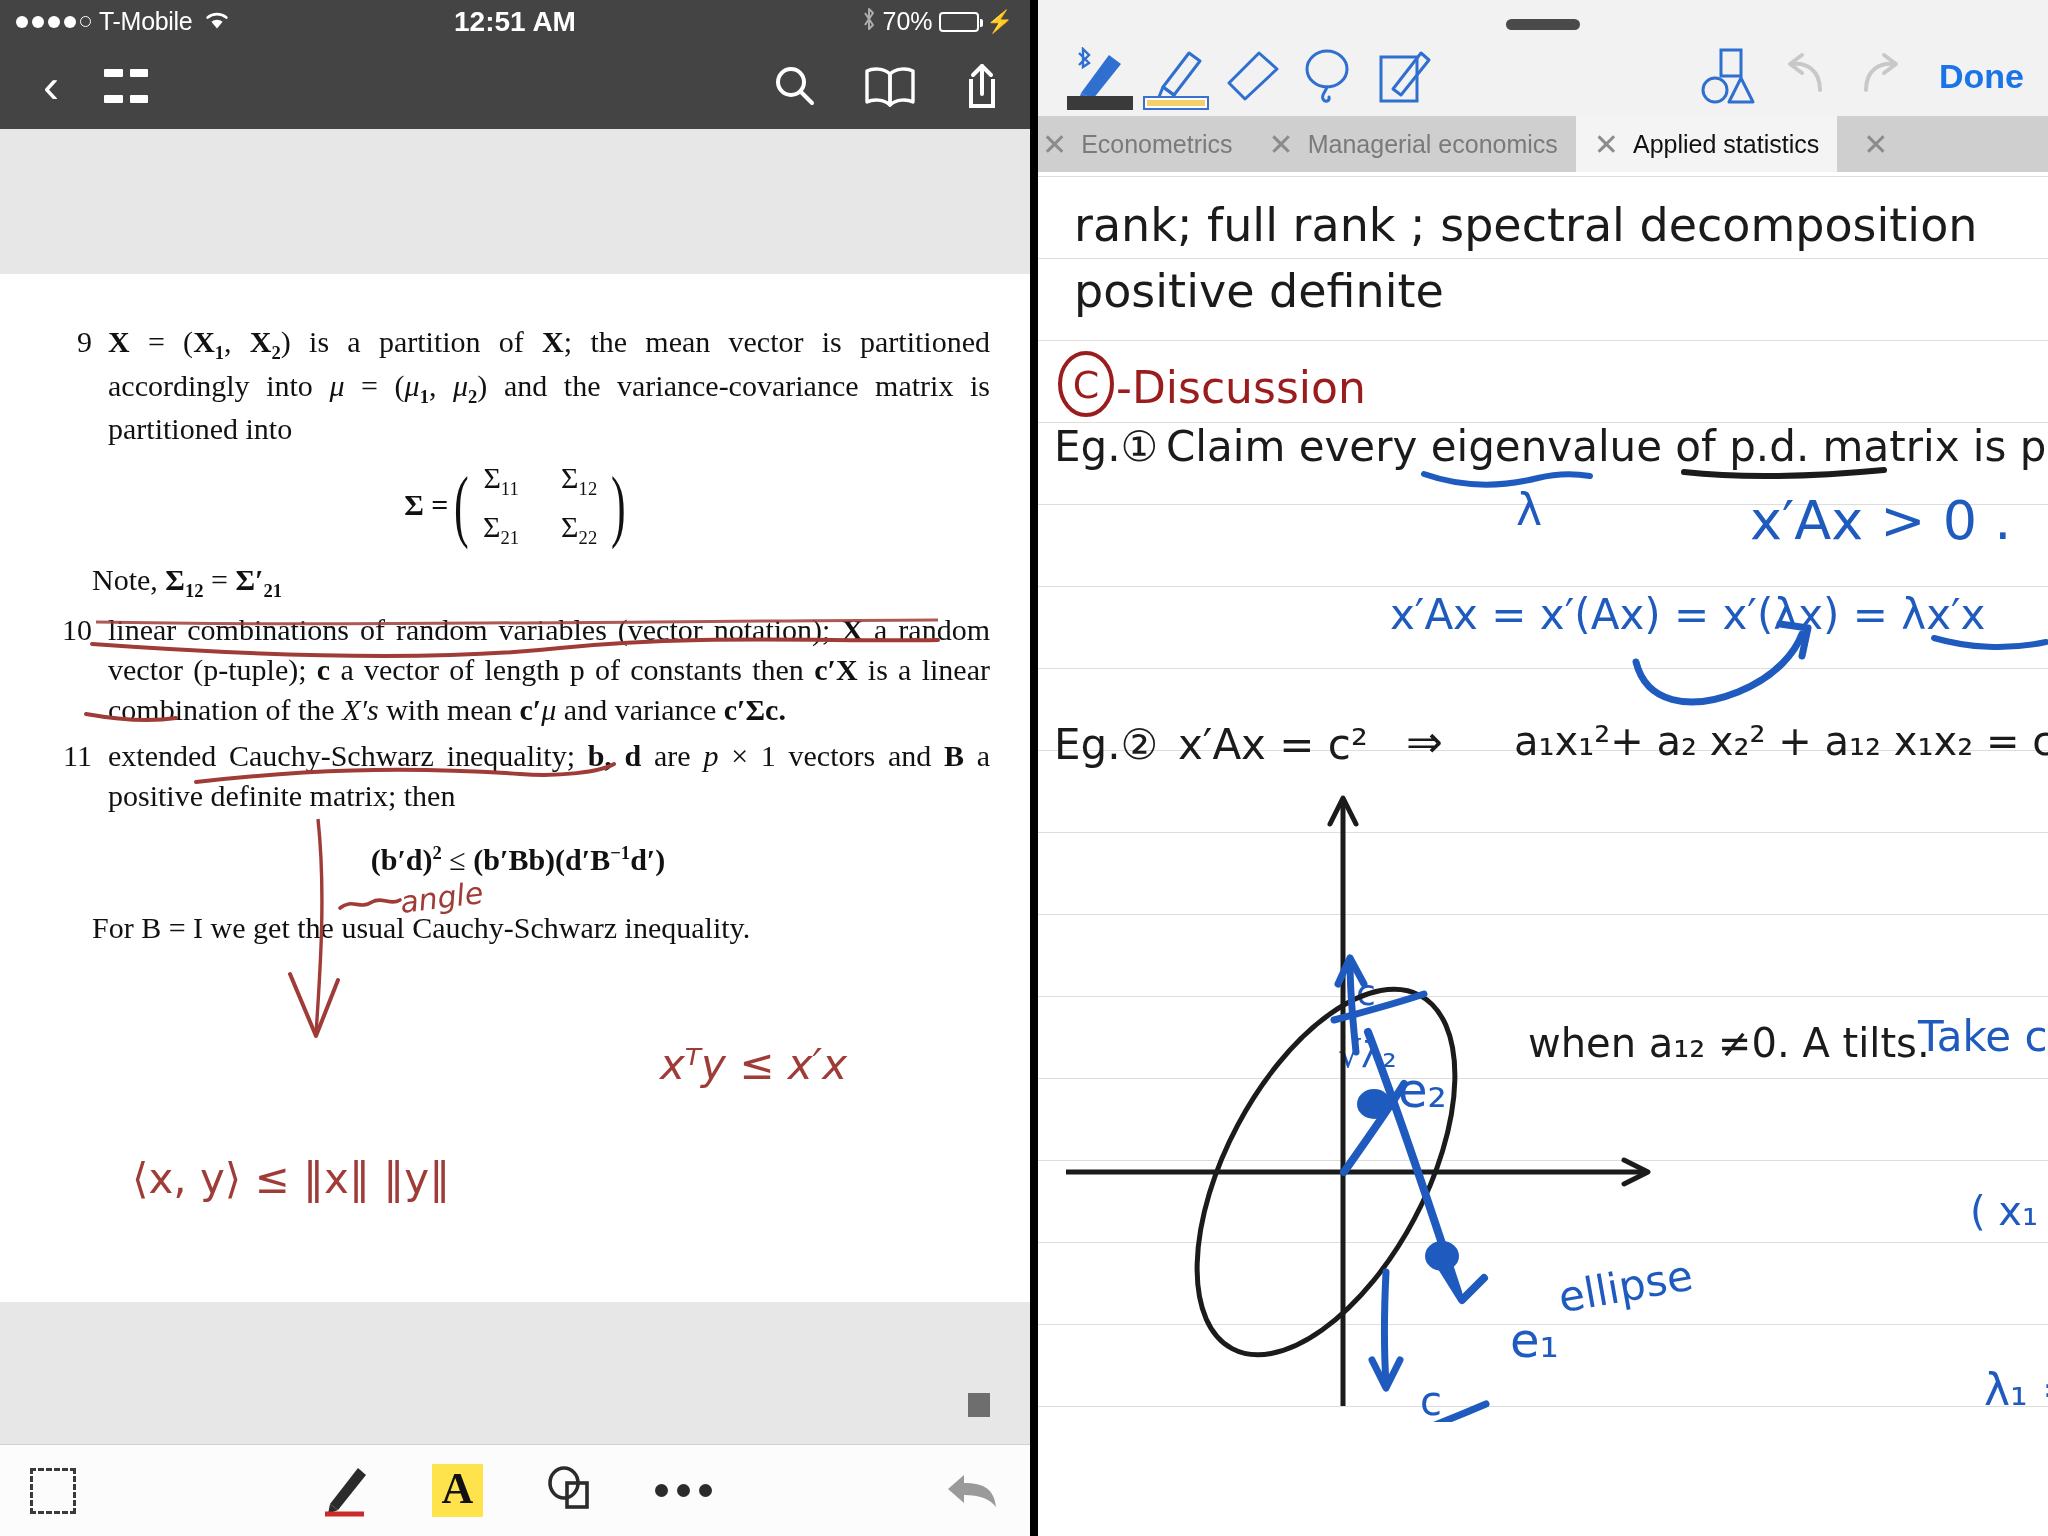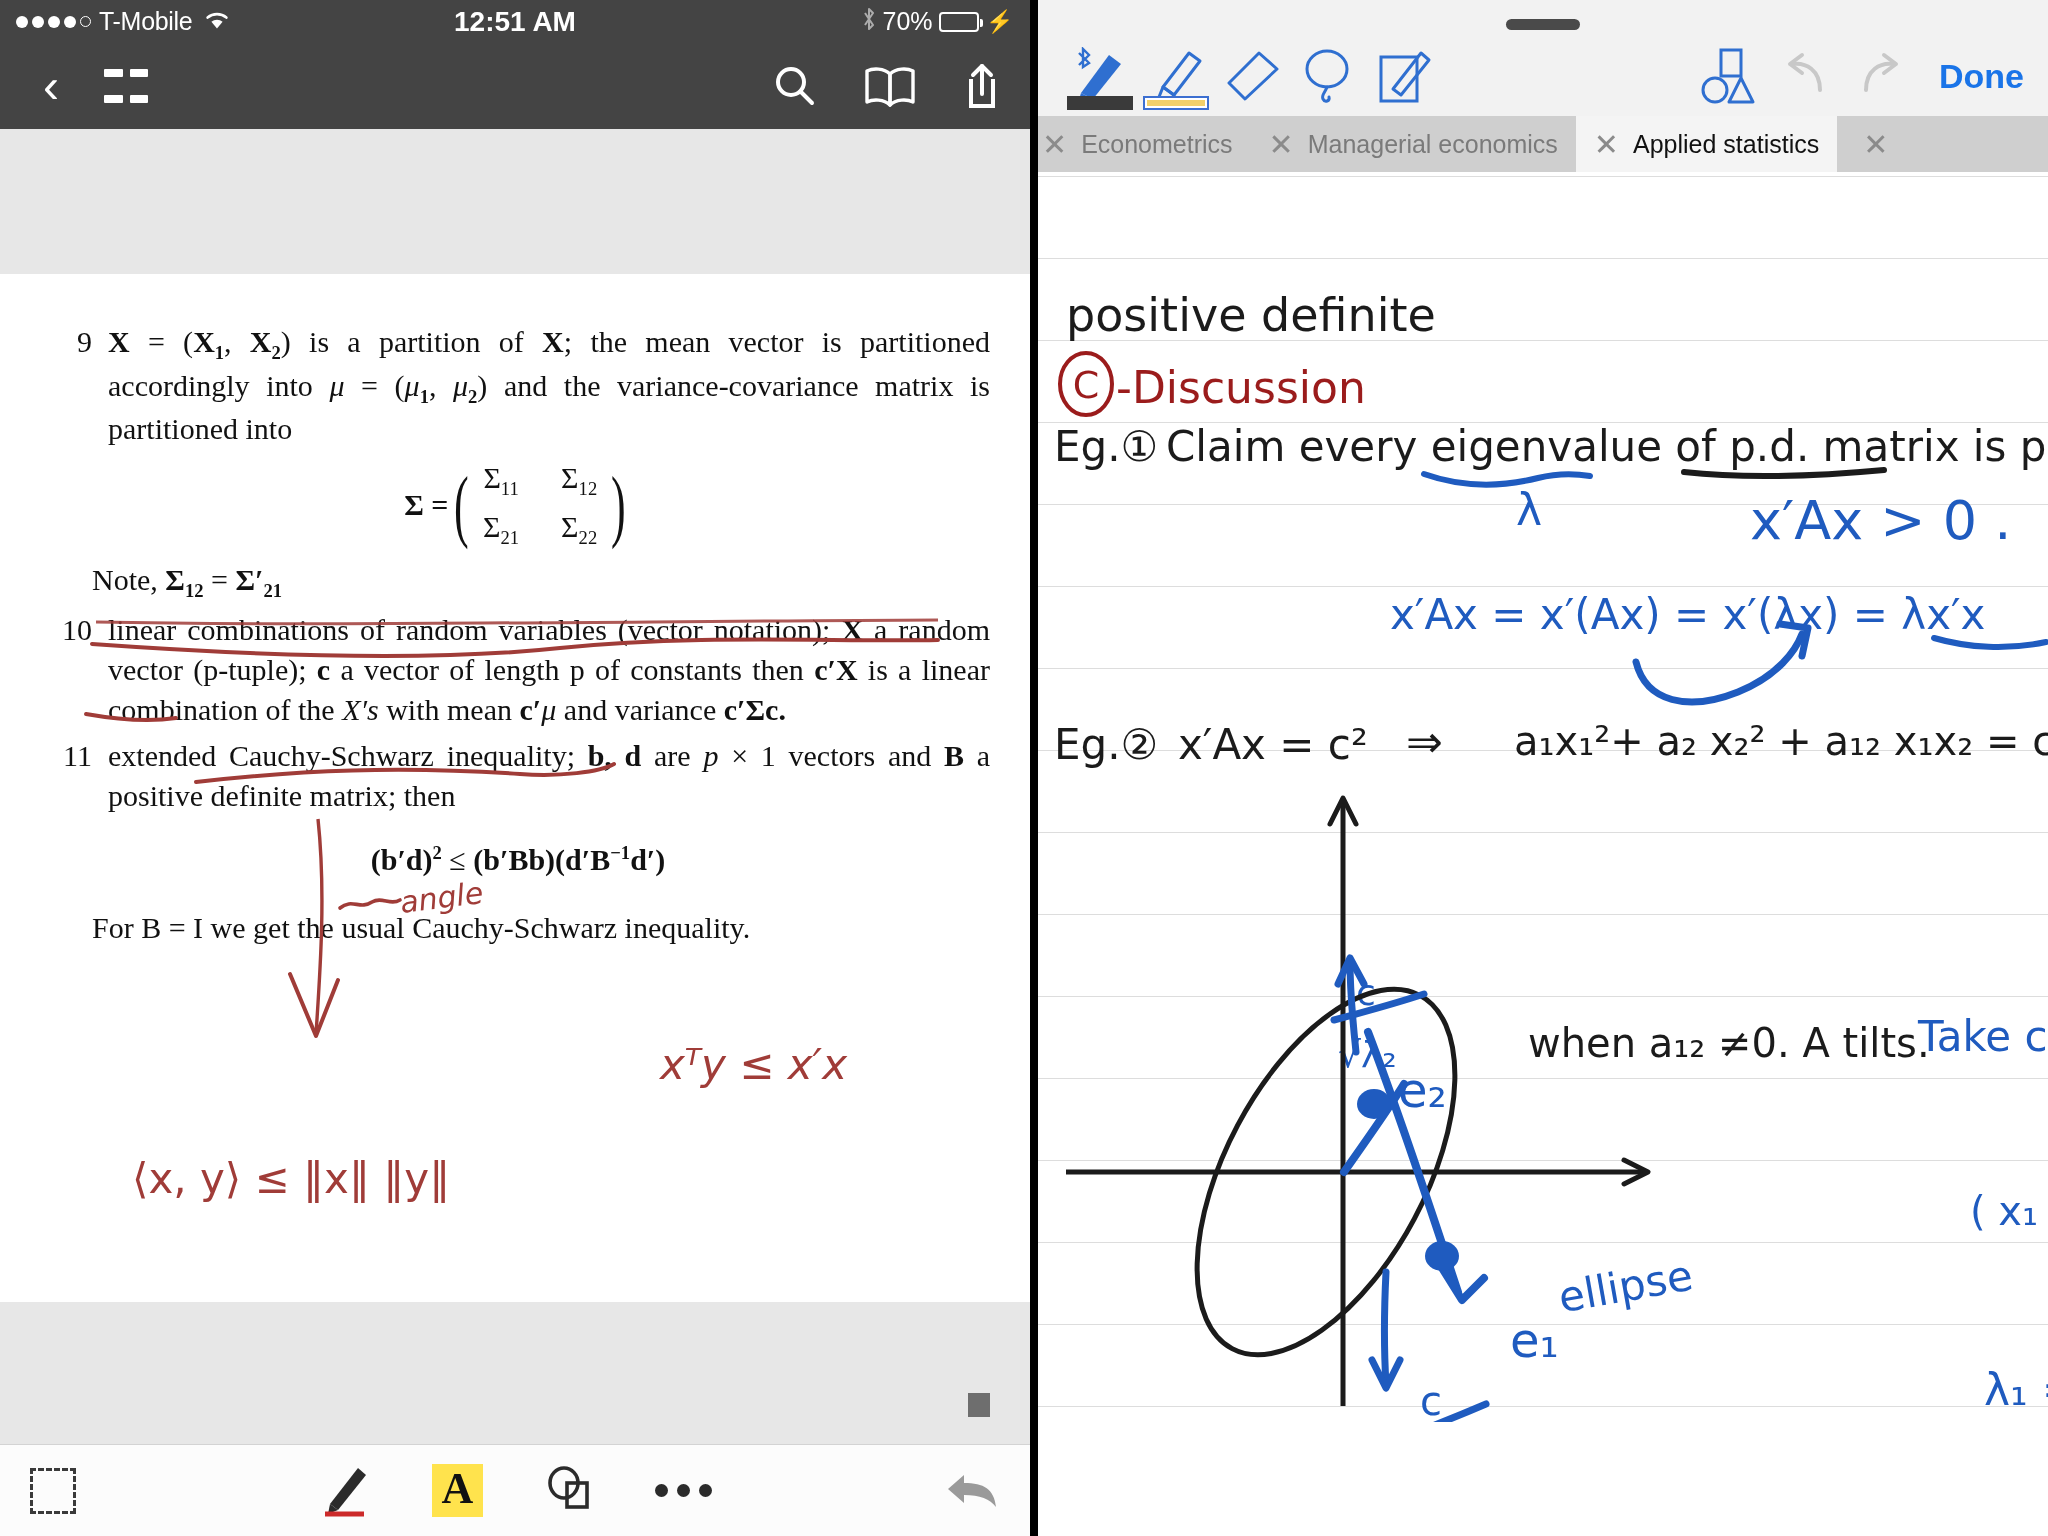"rank; full rank ; spectral" div.hw { html: none -> <div>rank; full rank ; spectral decomposition</div> }
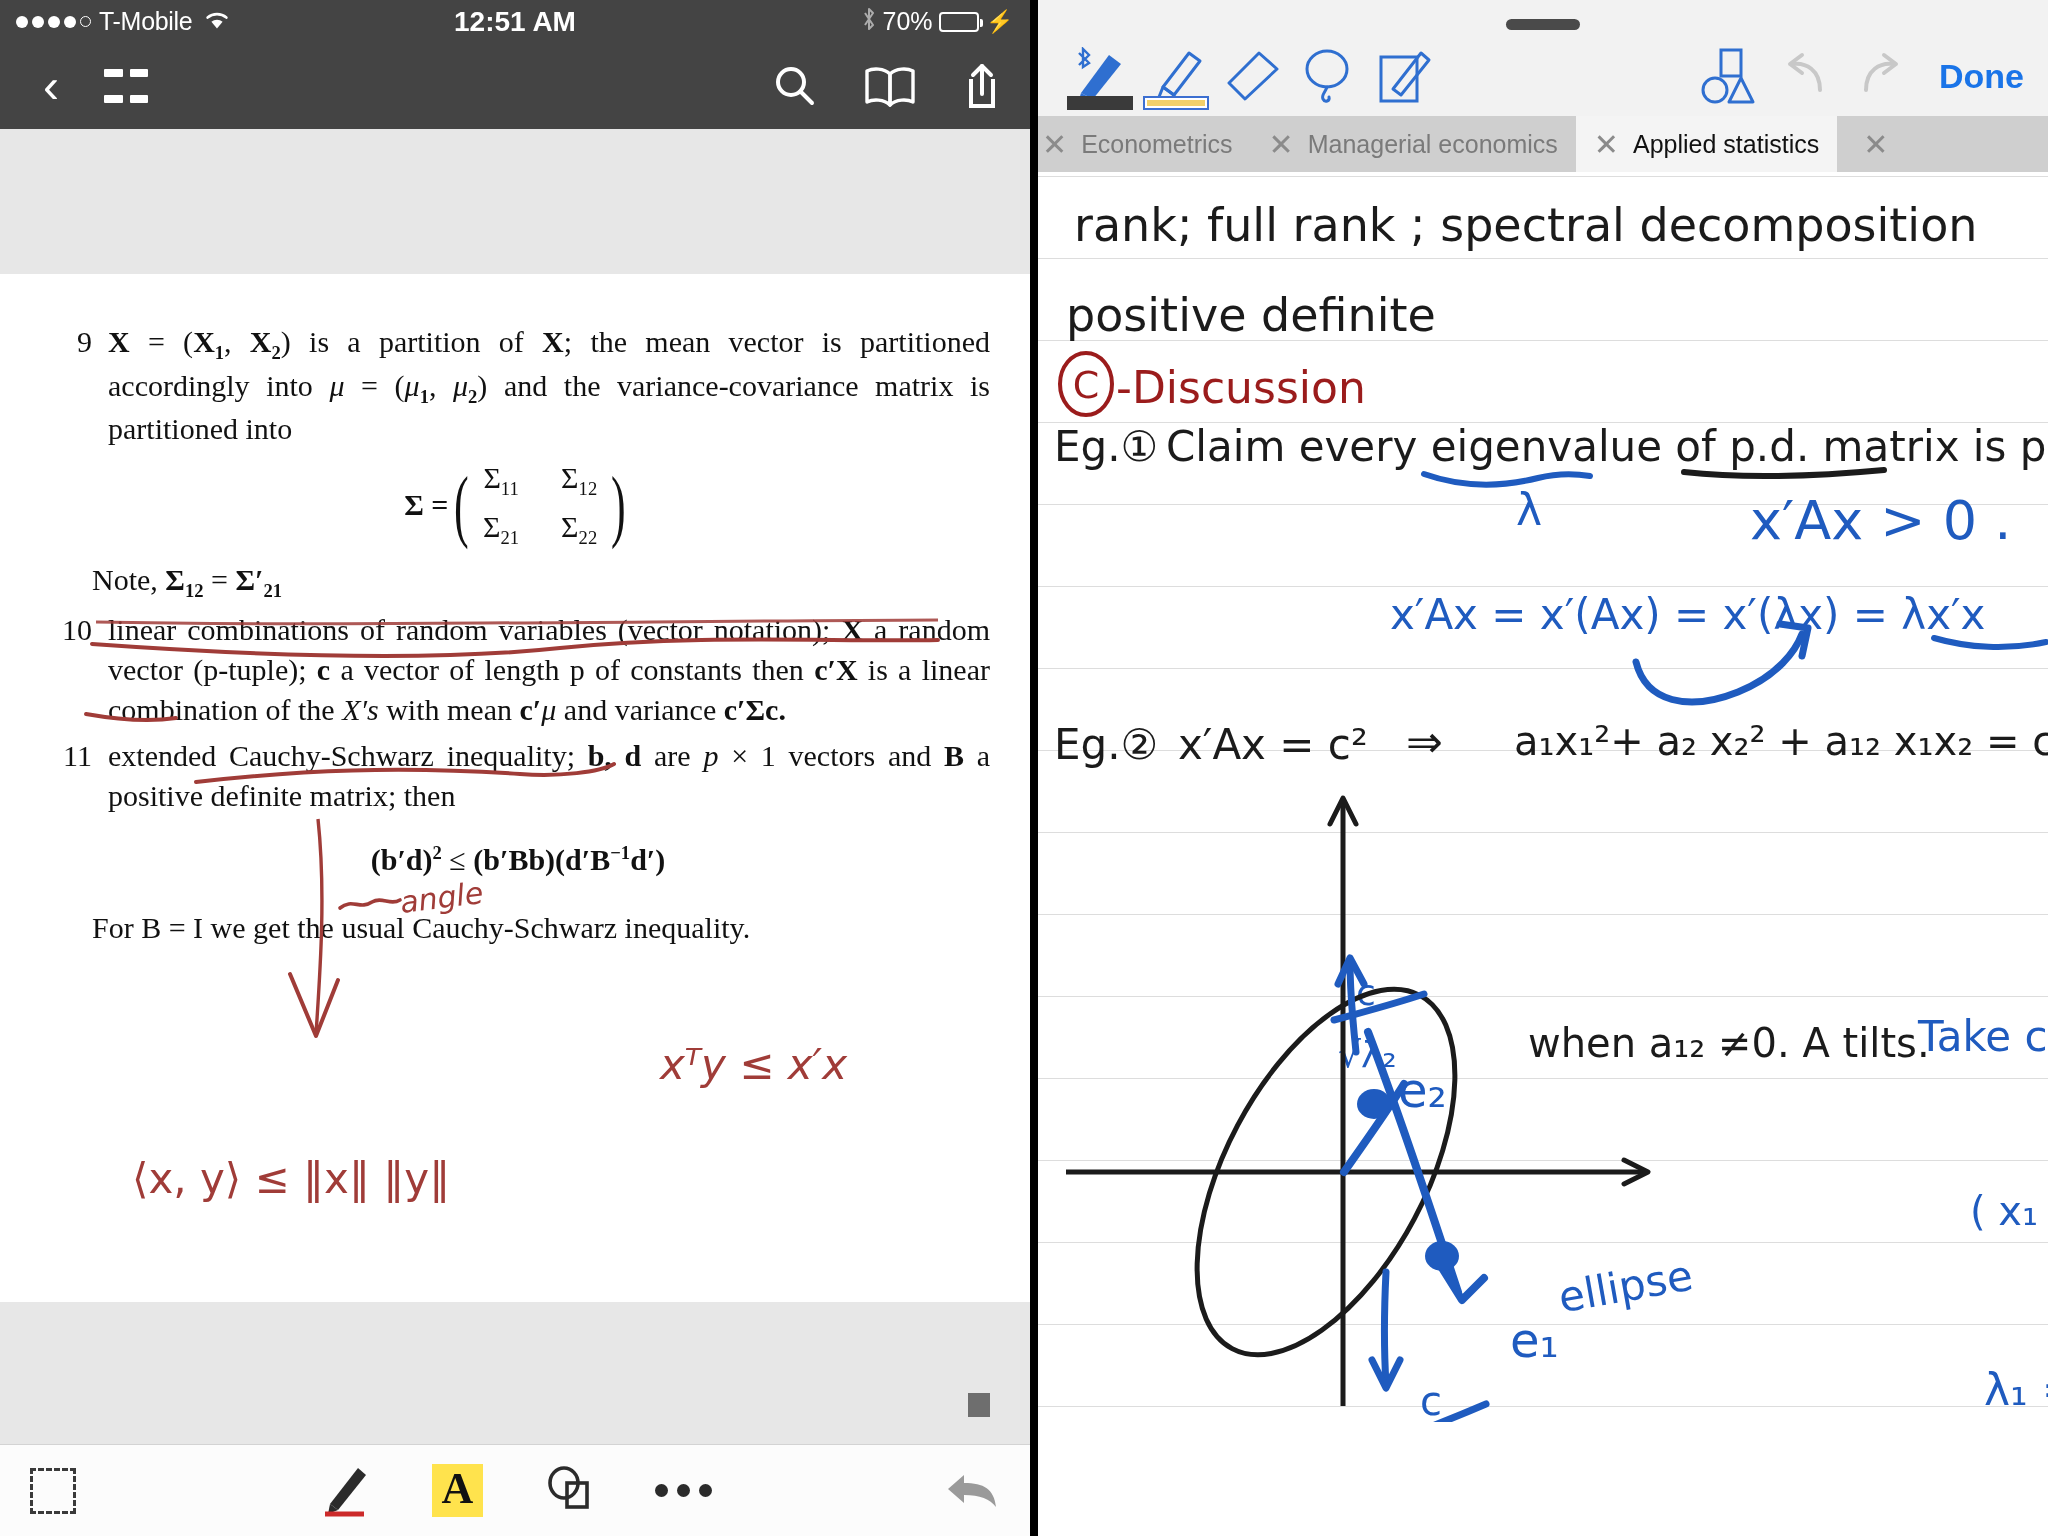"positive definite" div.hw { left: 28px -> 36px; margin-top: 24px -> none }
